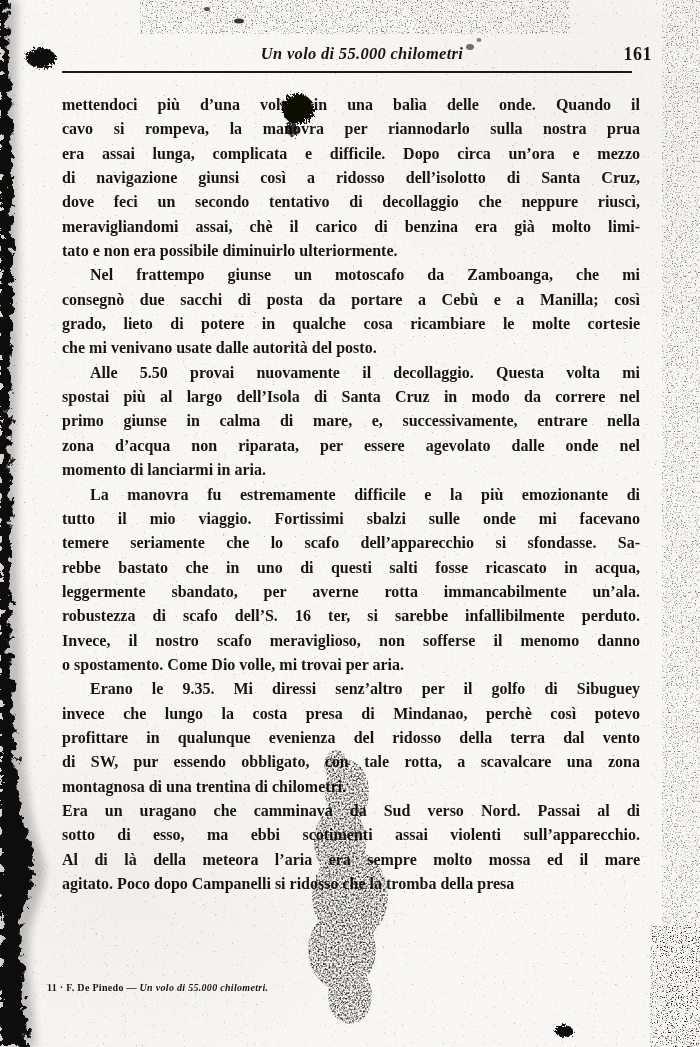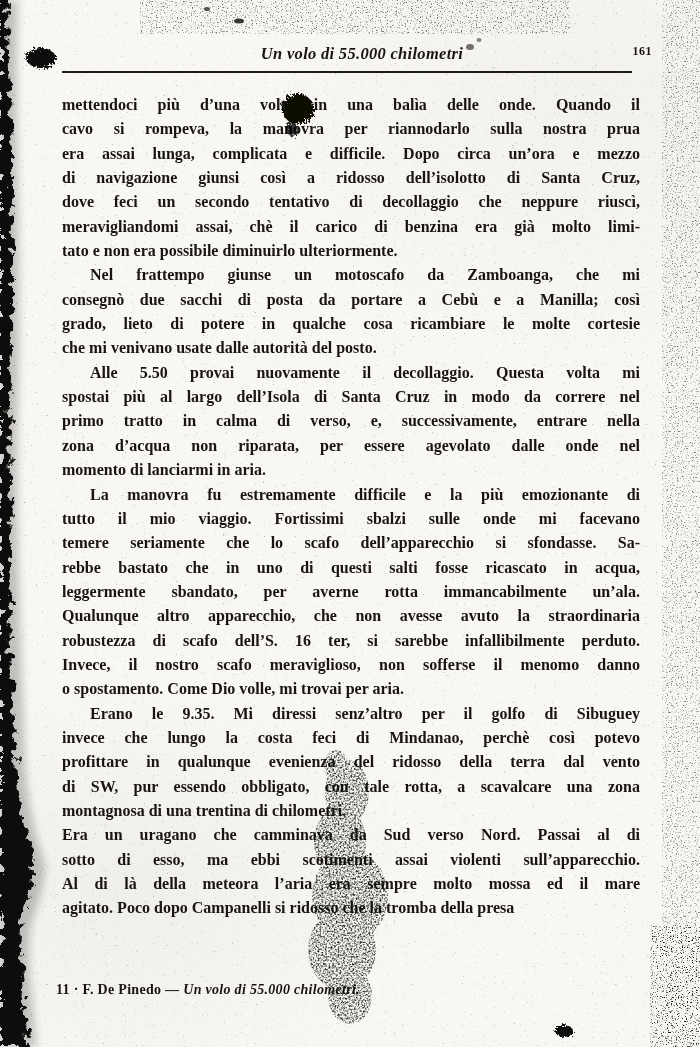"161" .page-number { font-size: 12px -> 18px }
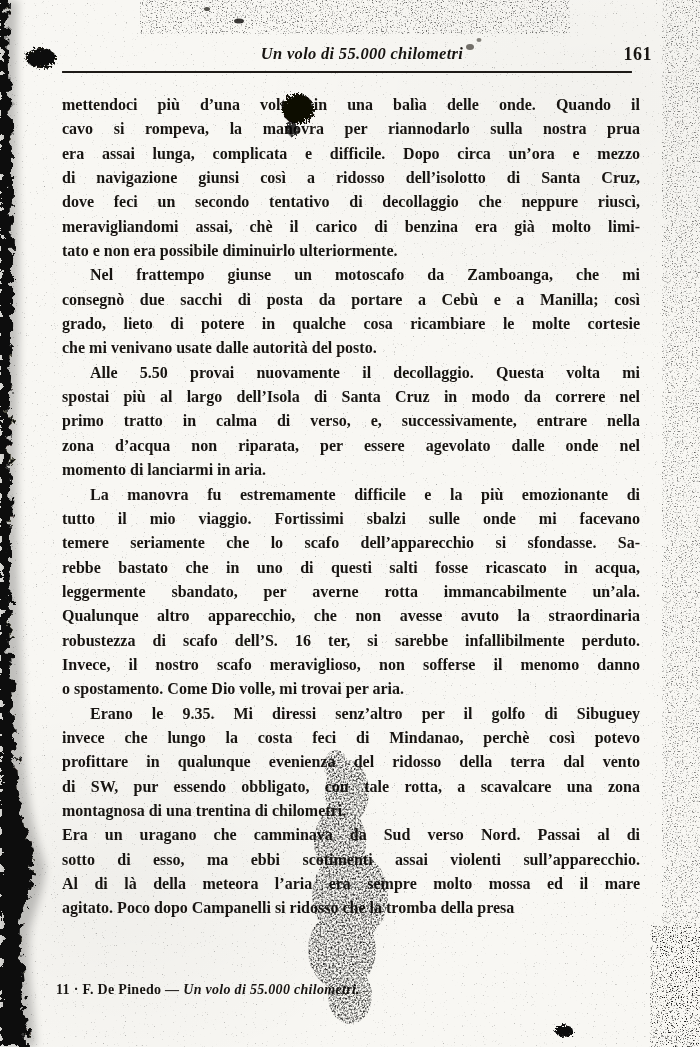"primo tratto in calma di" div.line { text: tratto in calma di verso -> giunse in calma di mare }
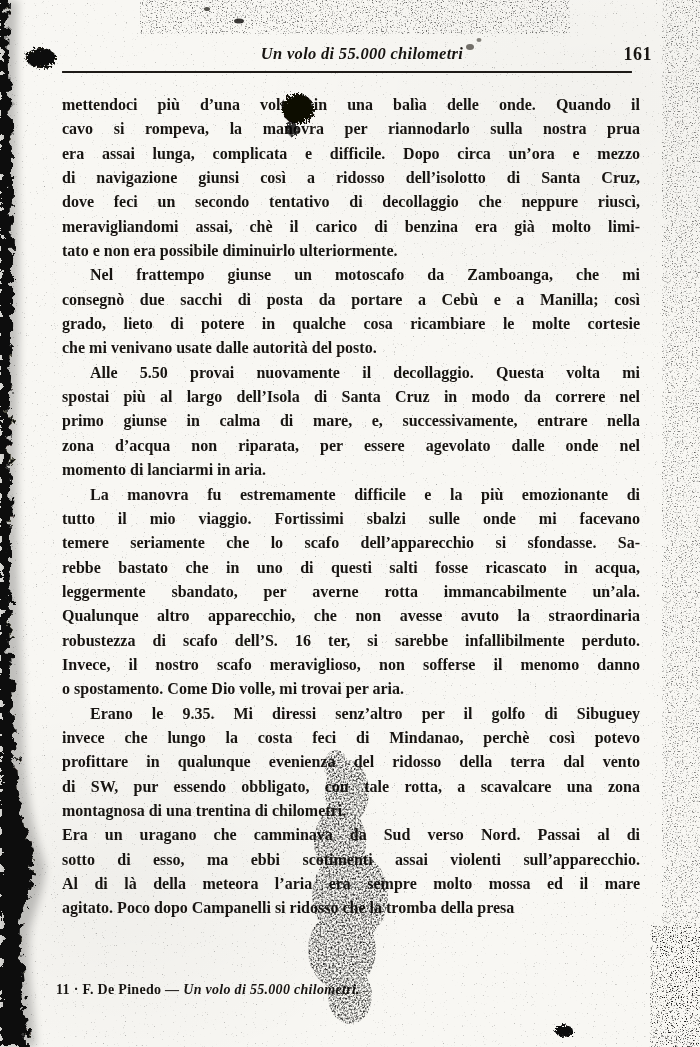"Qualunque altro apparecchio, che non" div.line { html: <div>Qualunque altro apparecchio, che non avesse avuto la straordinaria</div> -> none }
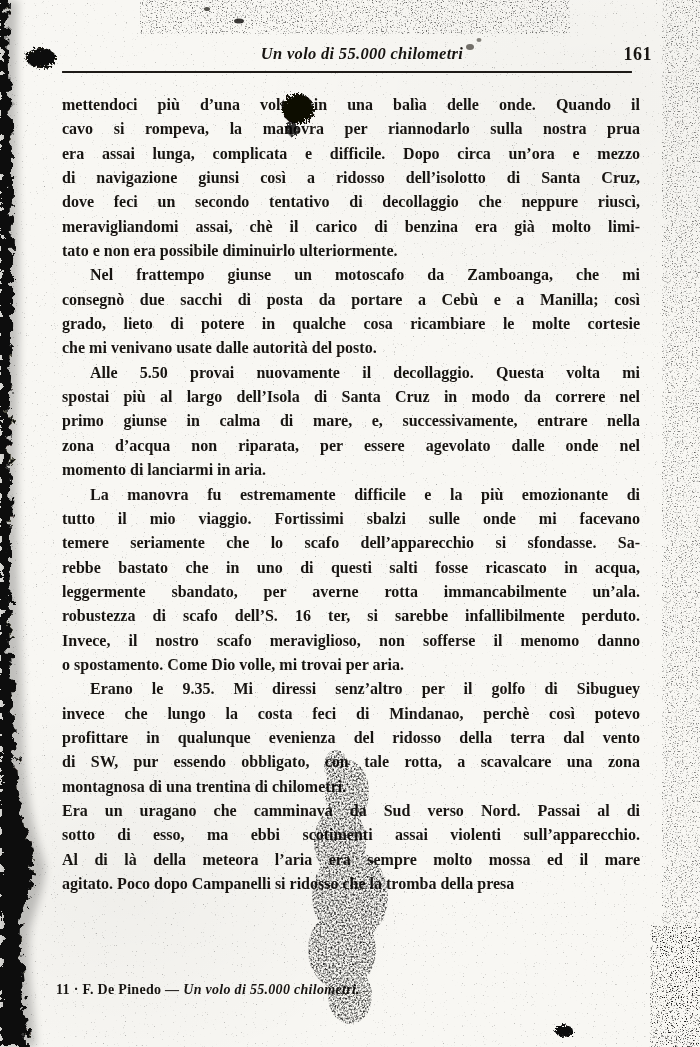"invece che lungo la costa" div.line { text: feci -> presa }
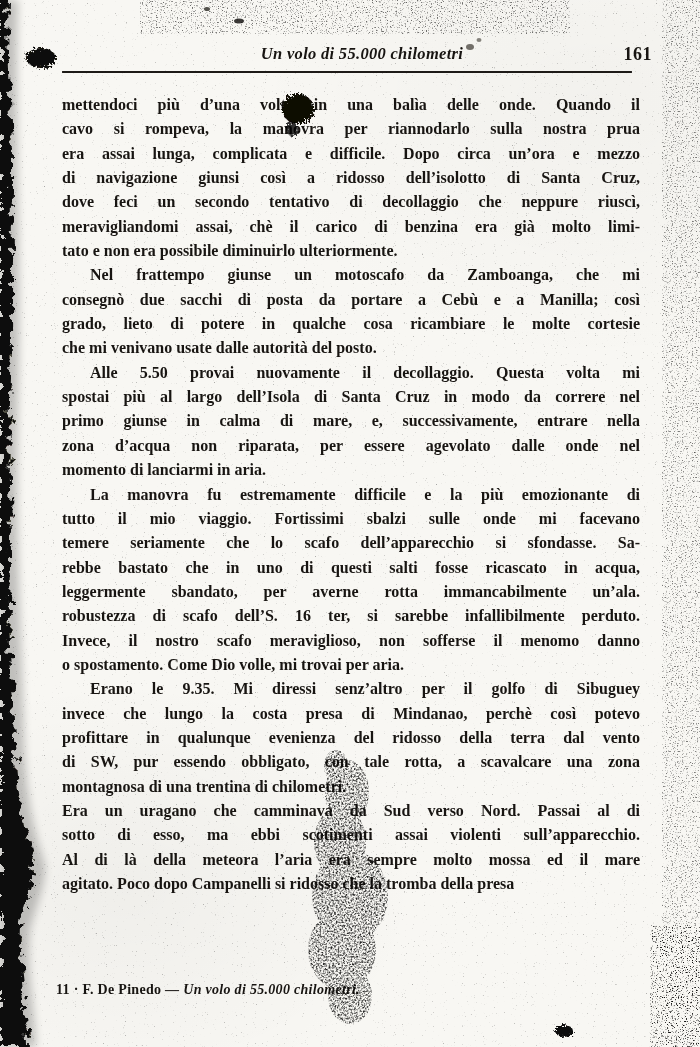"11 · F. De Pinedo" .footer { font-size: 14px -> 10px; left: 56px -> 47px }
